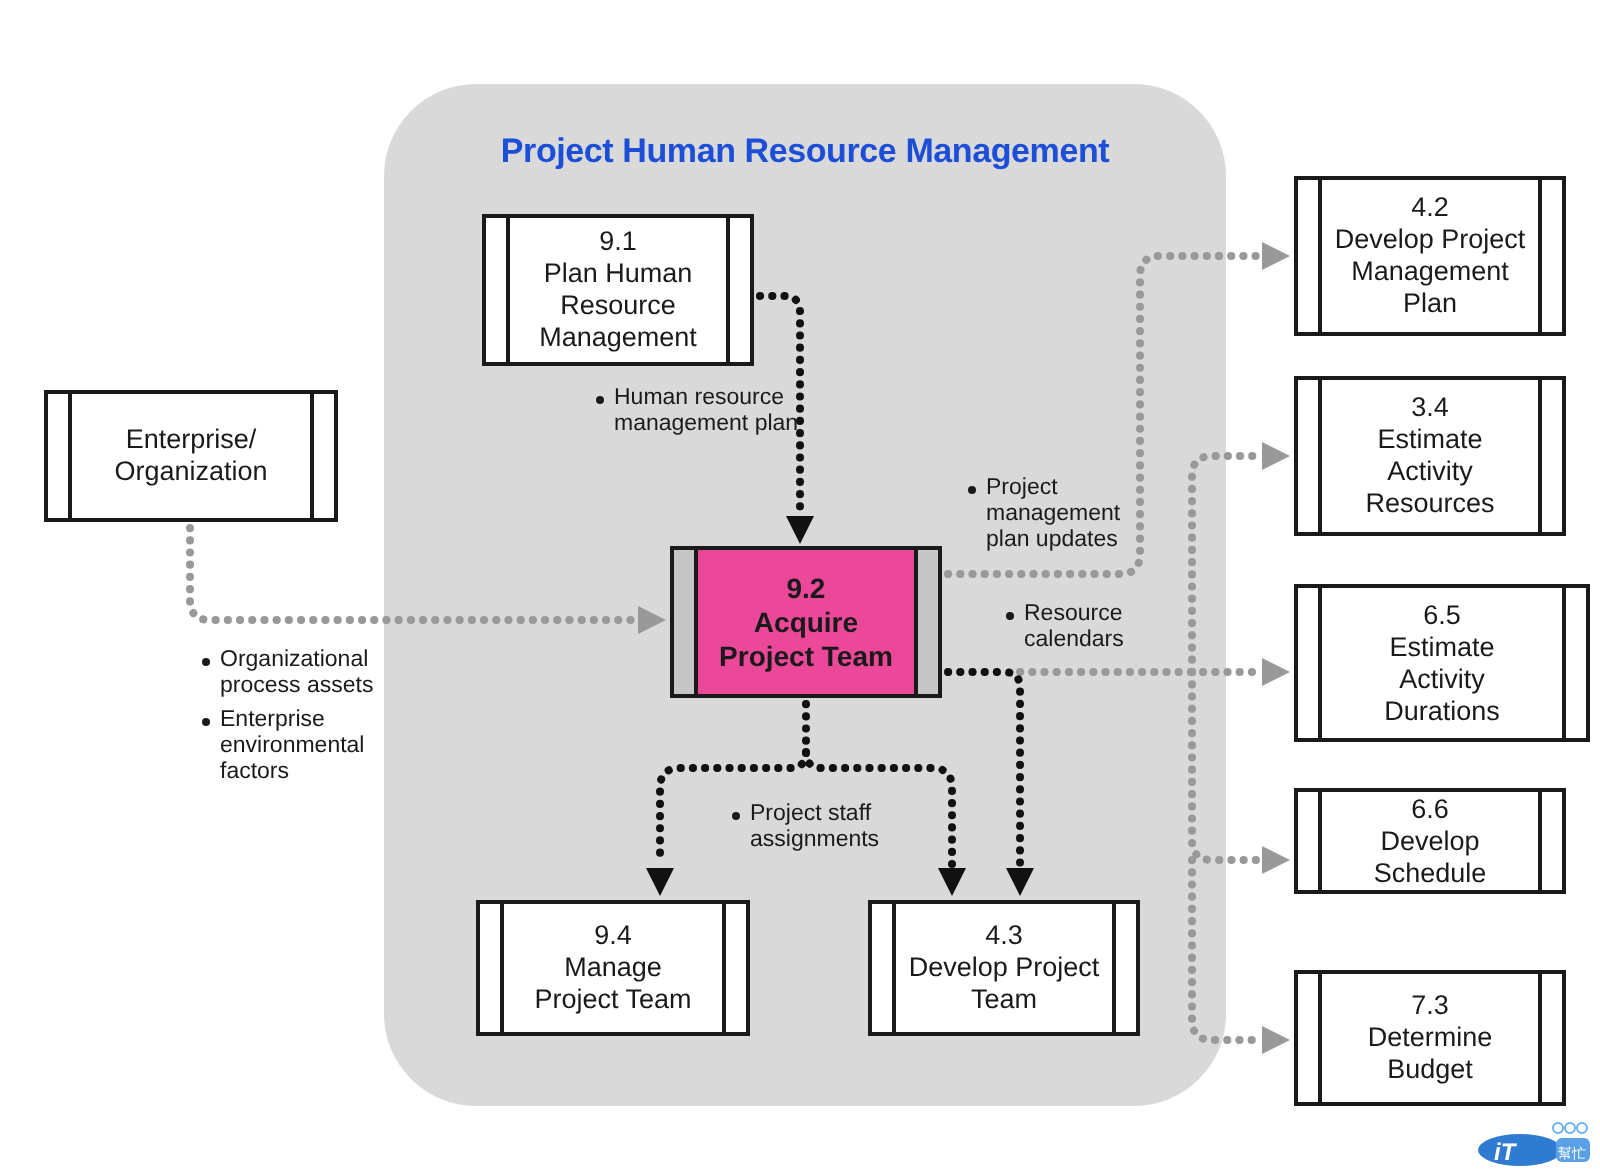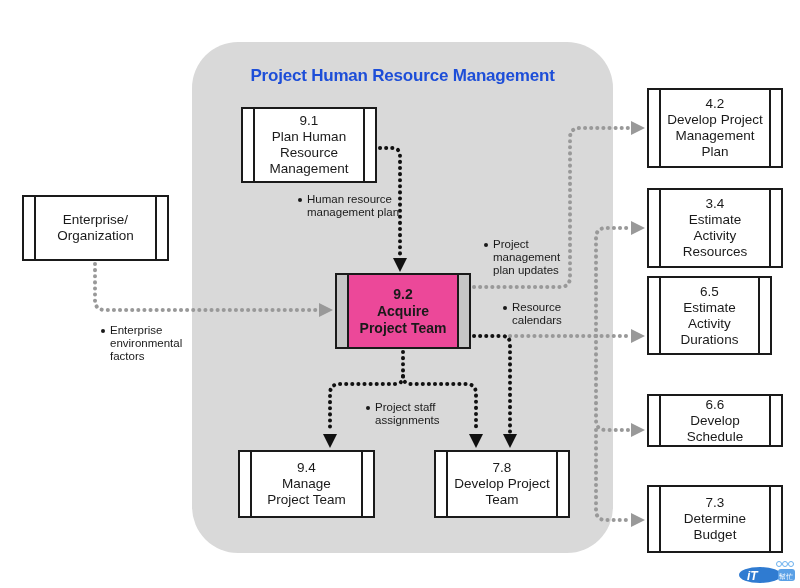"6.5" div.proc { top: 276px -> 292px; width: 125px -> 148px }
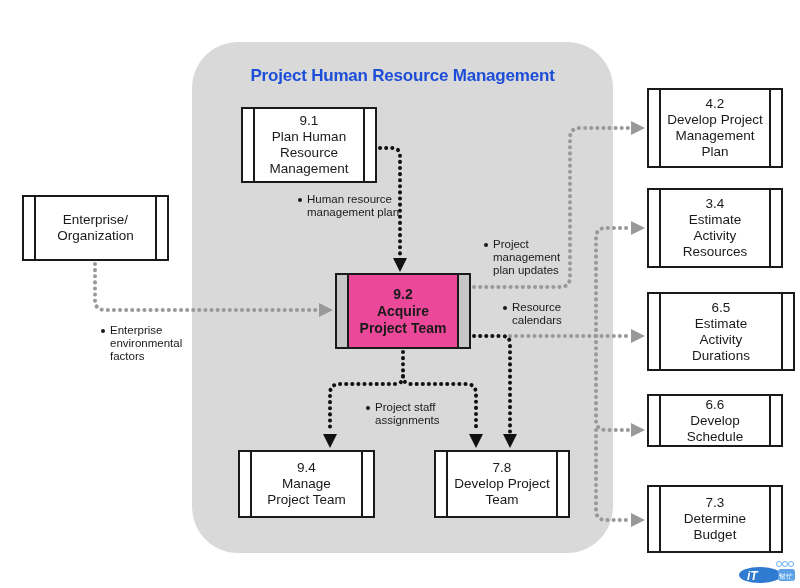"Organizational" div.item { html: none -> <div>Organizational process assets</div> }
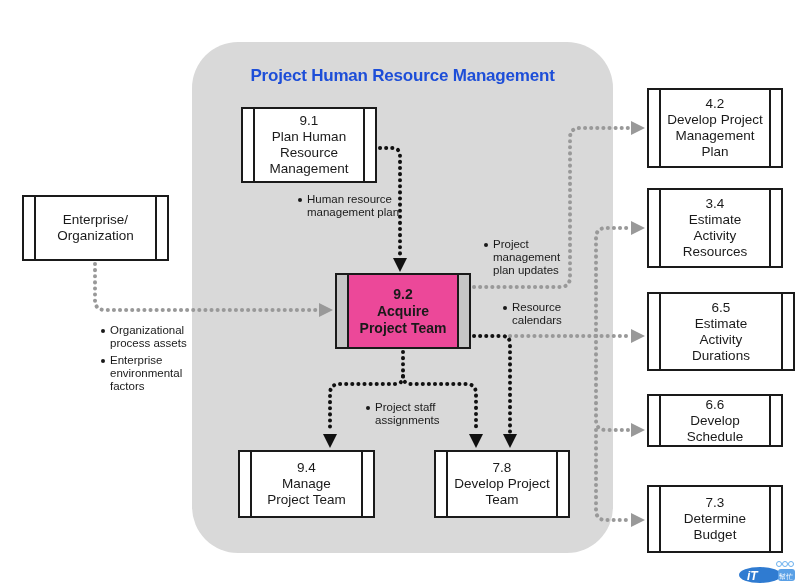"7.8" span.txt { text: 7.8 -> 4.3 }
